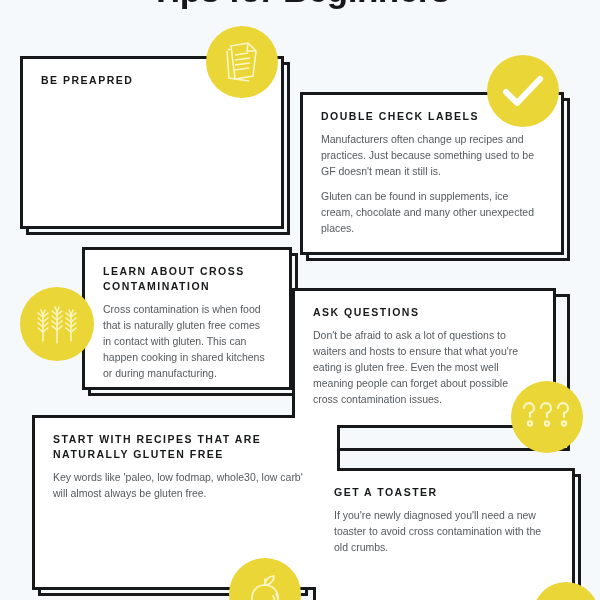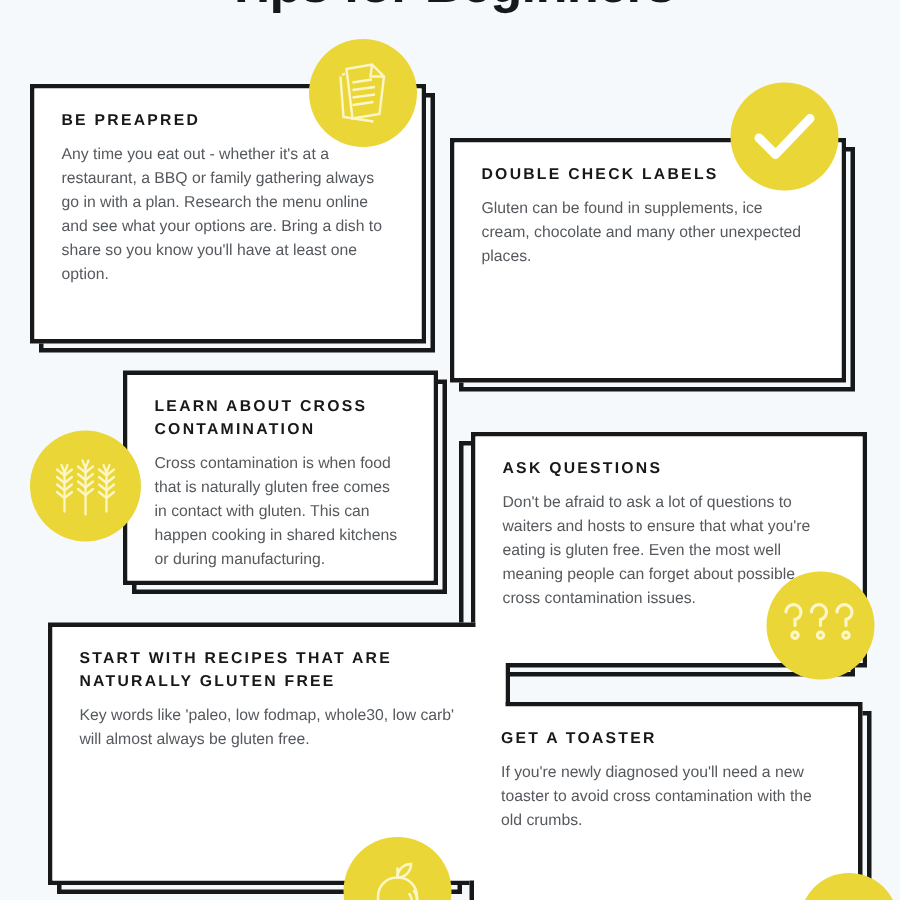"Any time you eat out" div.card-para { html: <div>Any time you eat out - whether it's at a restaurant, a BBQ or family gathering always go in with a plan. Research the menu online and see what your options are. Bring a dish to share so you know you'll have at least one option.</div> -> none }
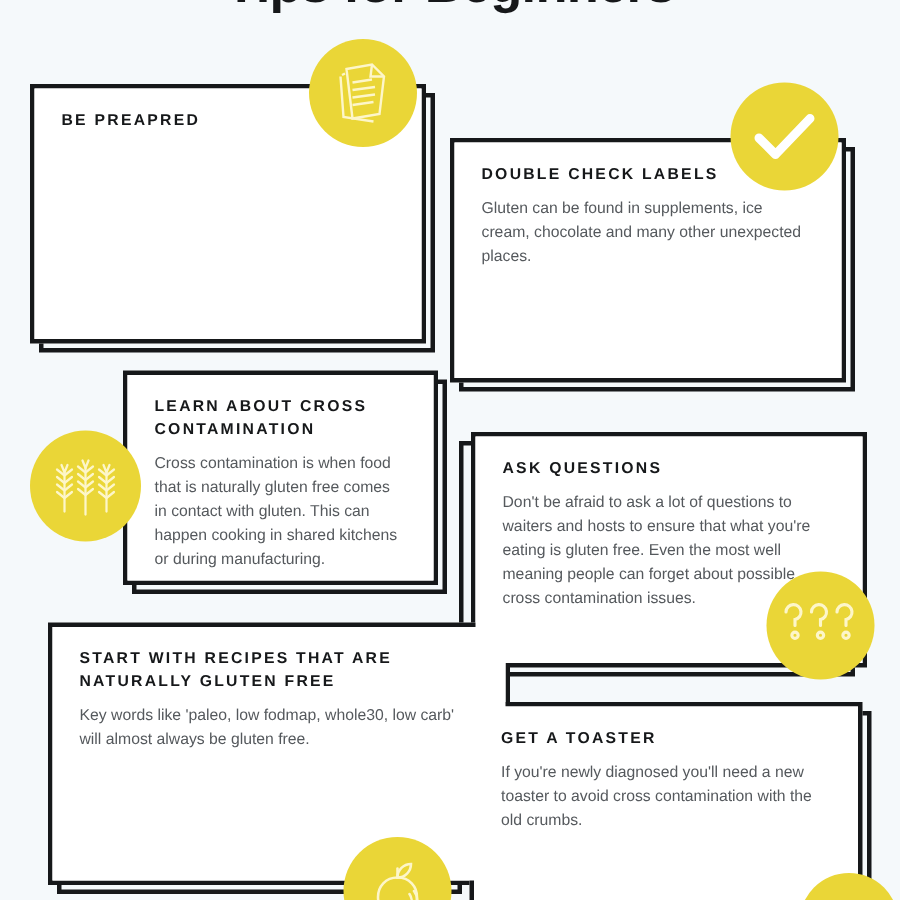"Manufacturers often change up recipes" div.card-para { html: none -> <div>Manufacturers often change up recipes and practices. Just because something used to be GF doesn't mean it still is.</div> }
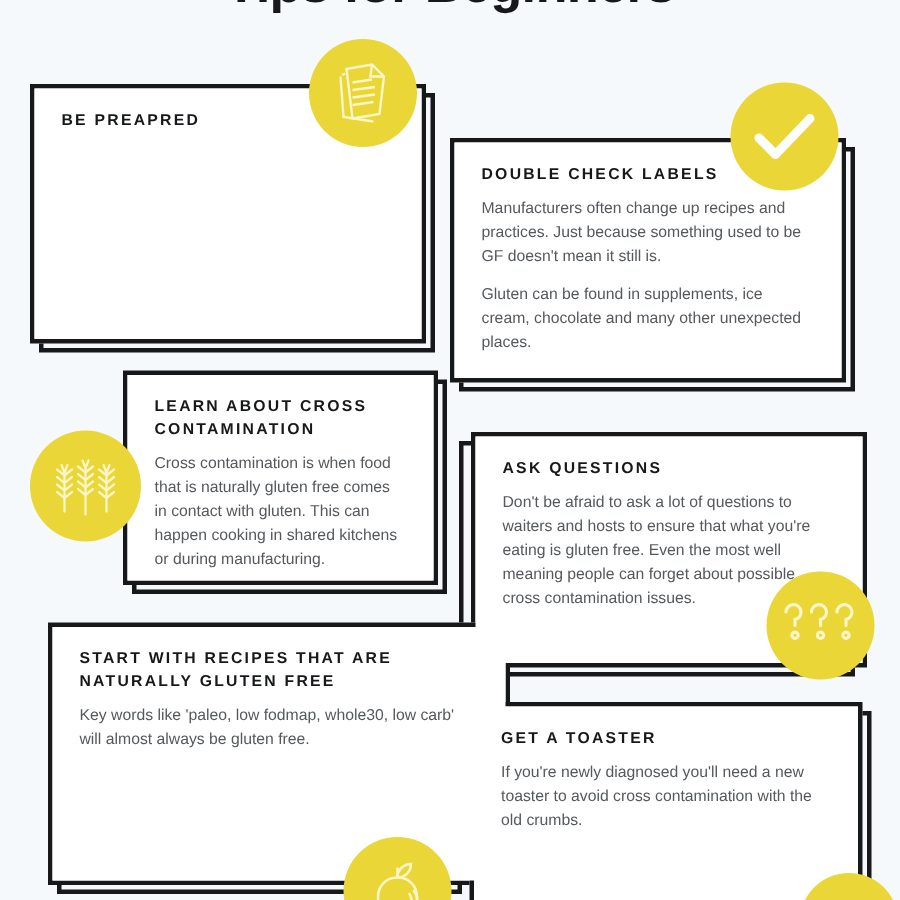"ASK QUESTIONS" #card-ask { height: 157px -> 140px; left: 314px -> 292px }
